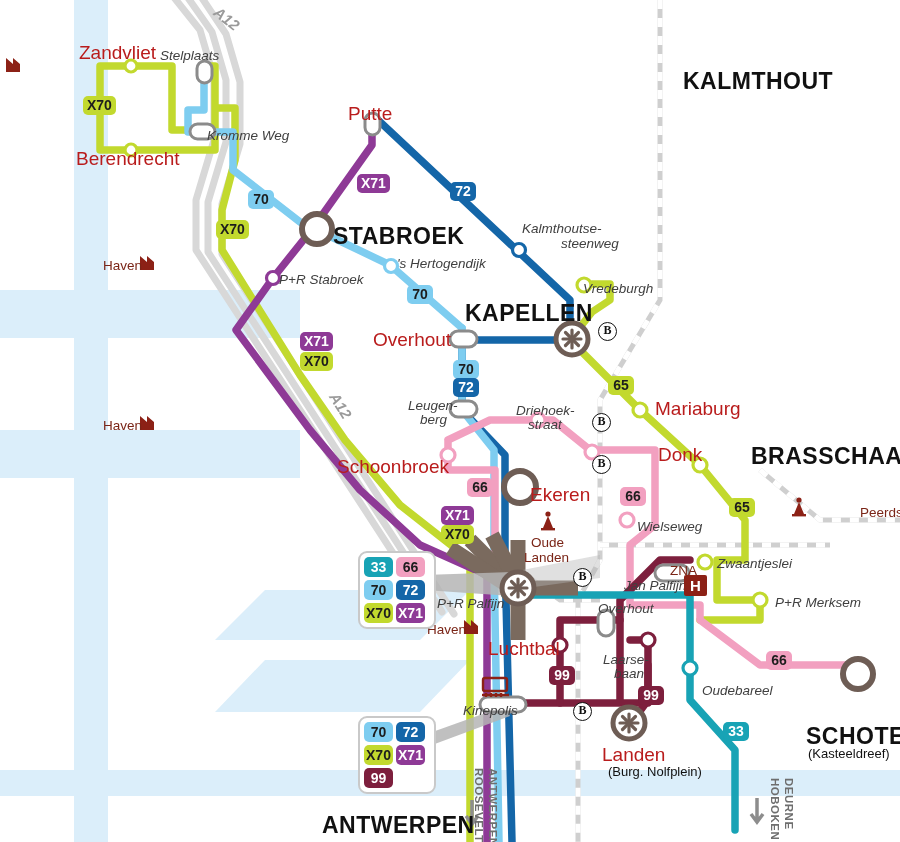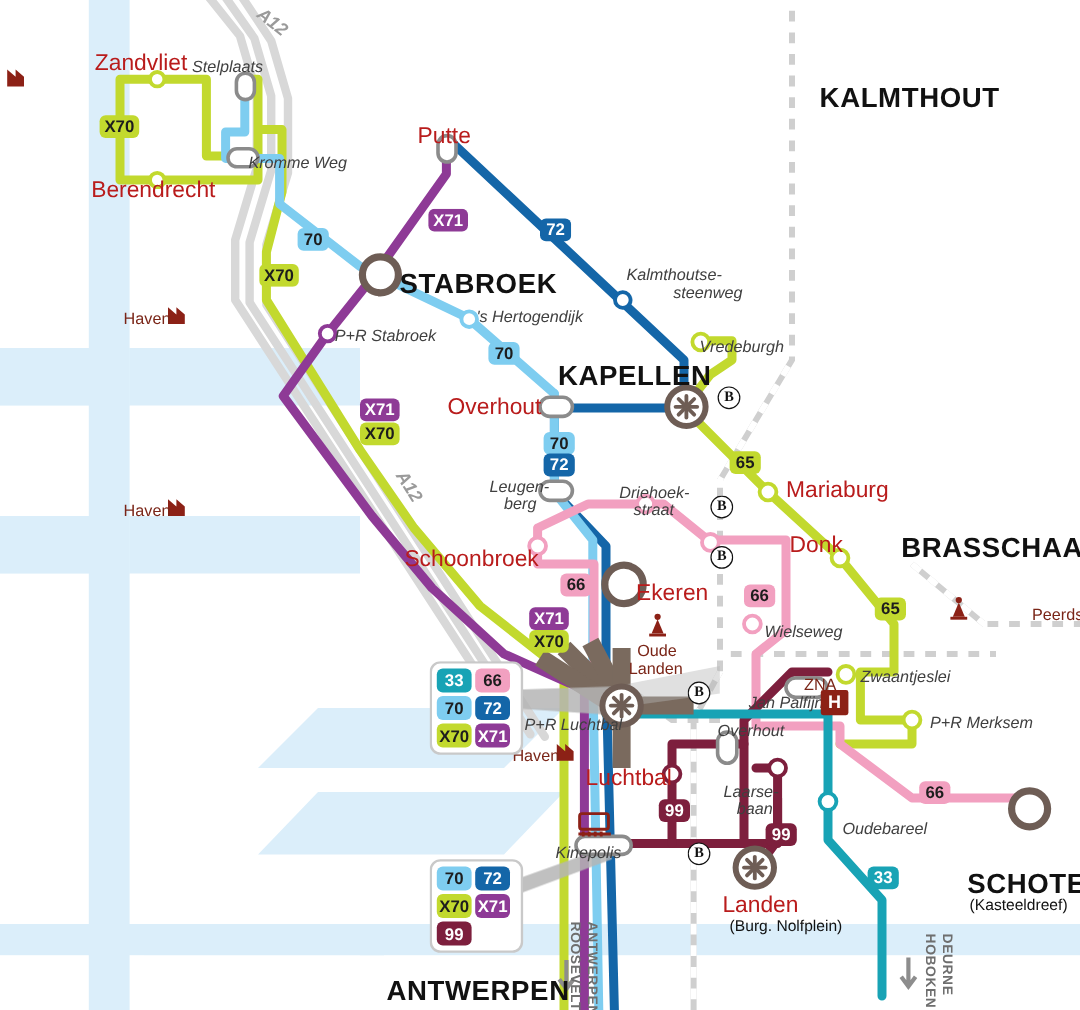"P+R Luchtbal" div.lbl { text: Luchtbal -> Palfijn }
